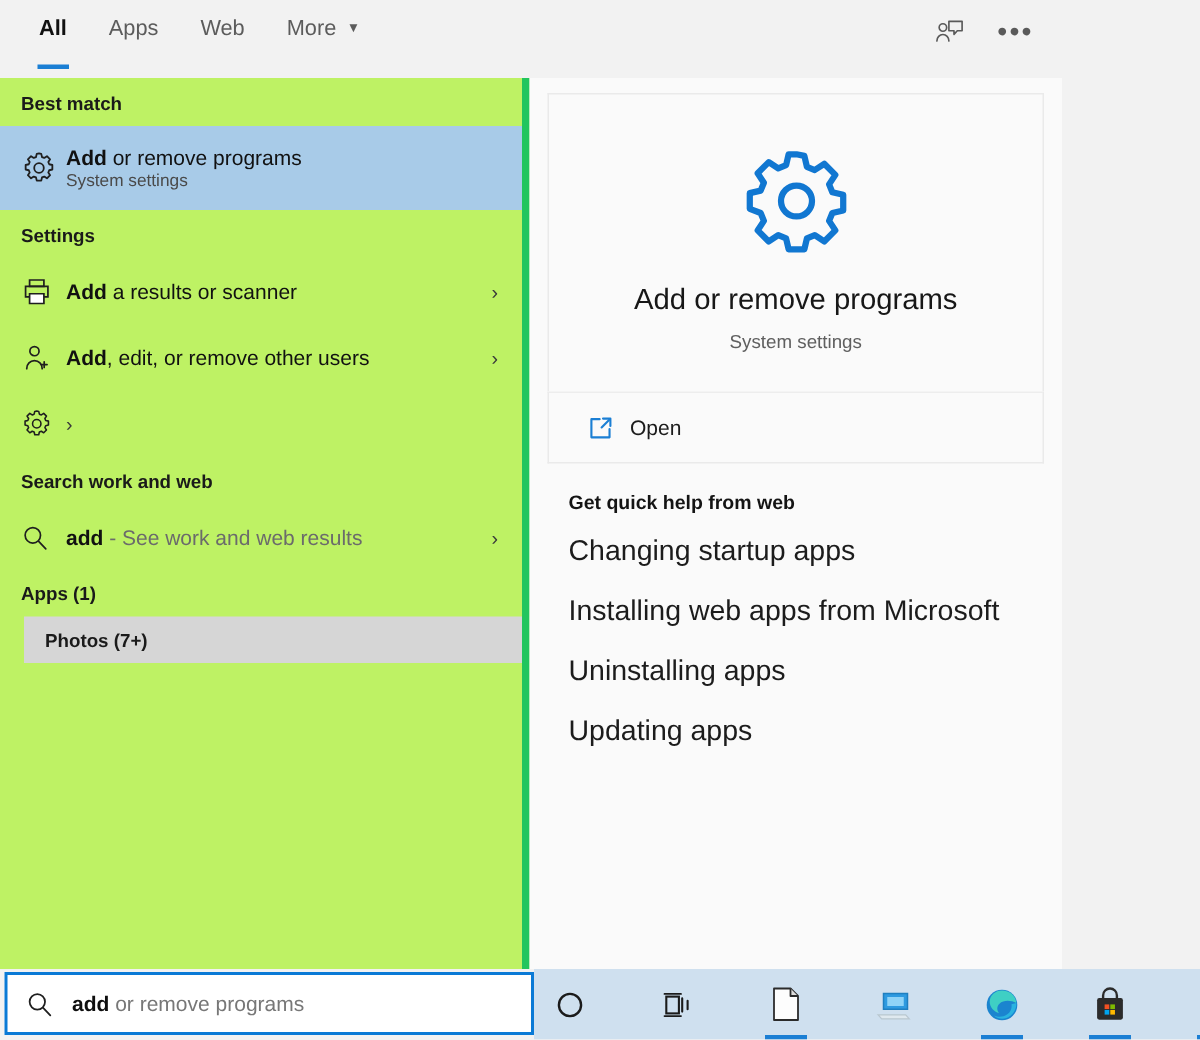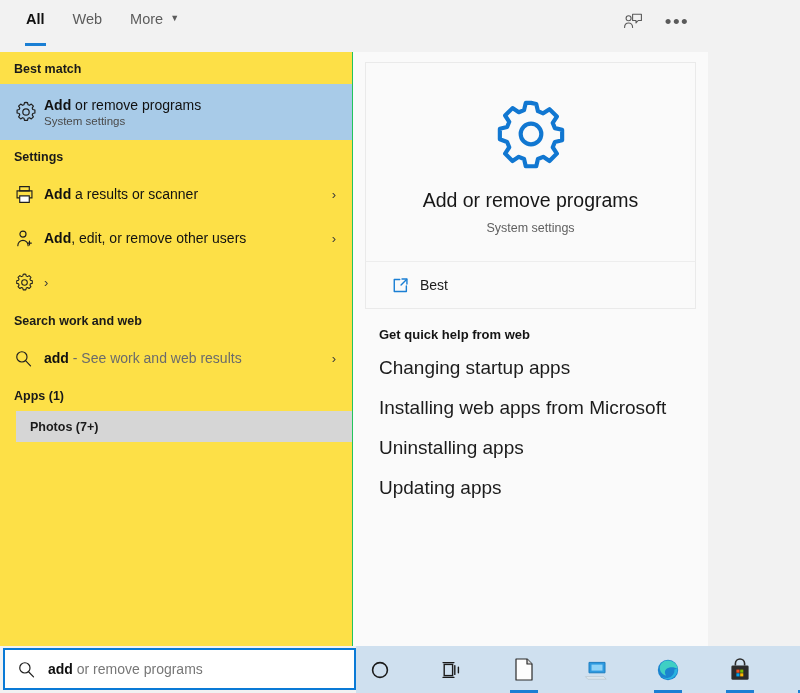"Apps" div.tab { html: none -> <div> <span>Apps</span> </div> }
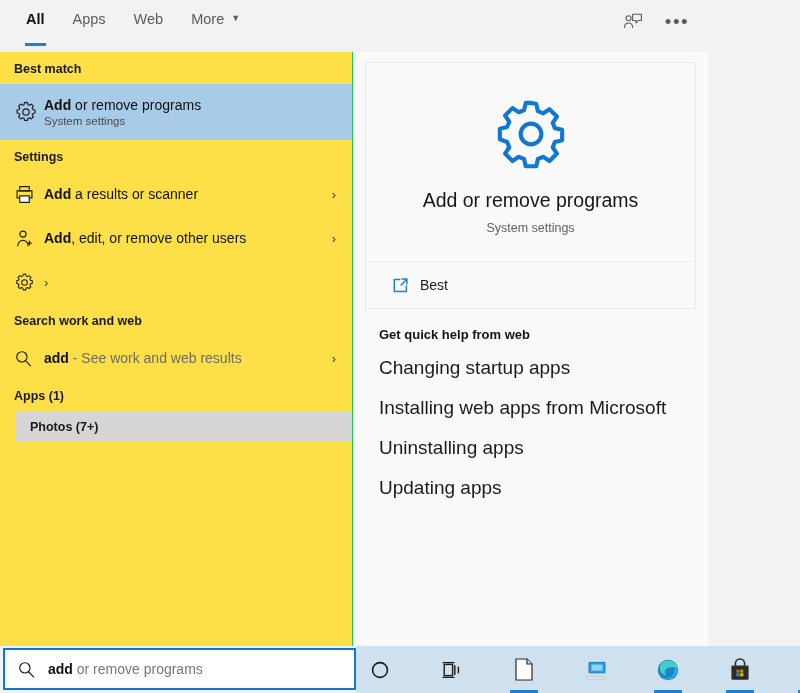"Best match" .left { background: #fde047 -> #bef264; border-right: 1px solid #22c55e -> 5px solid #22c55e }
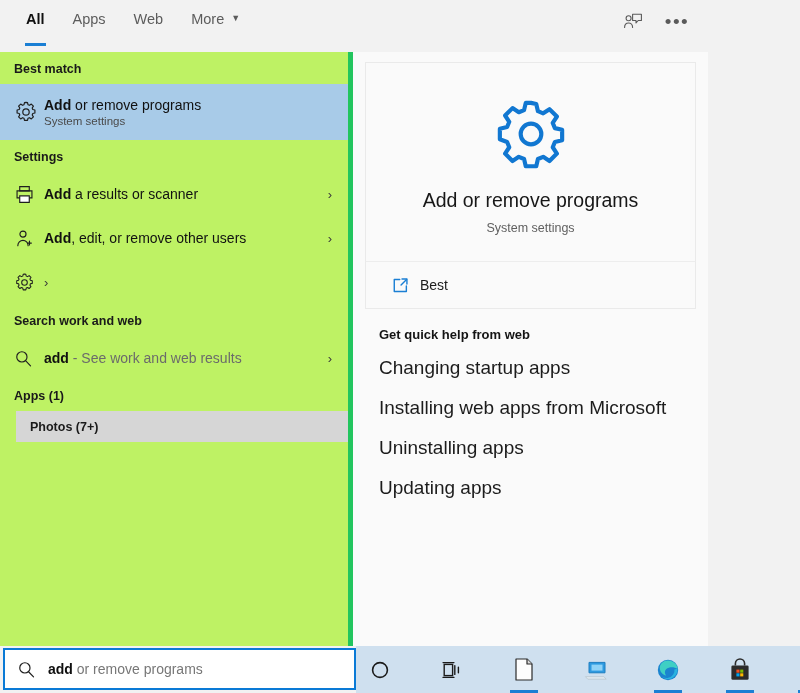"Best" div.open-label { text: Best -> Open }
